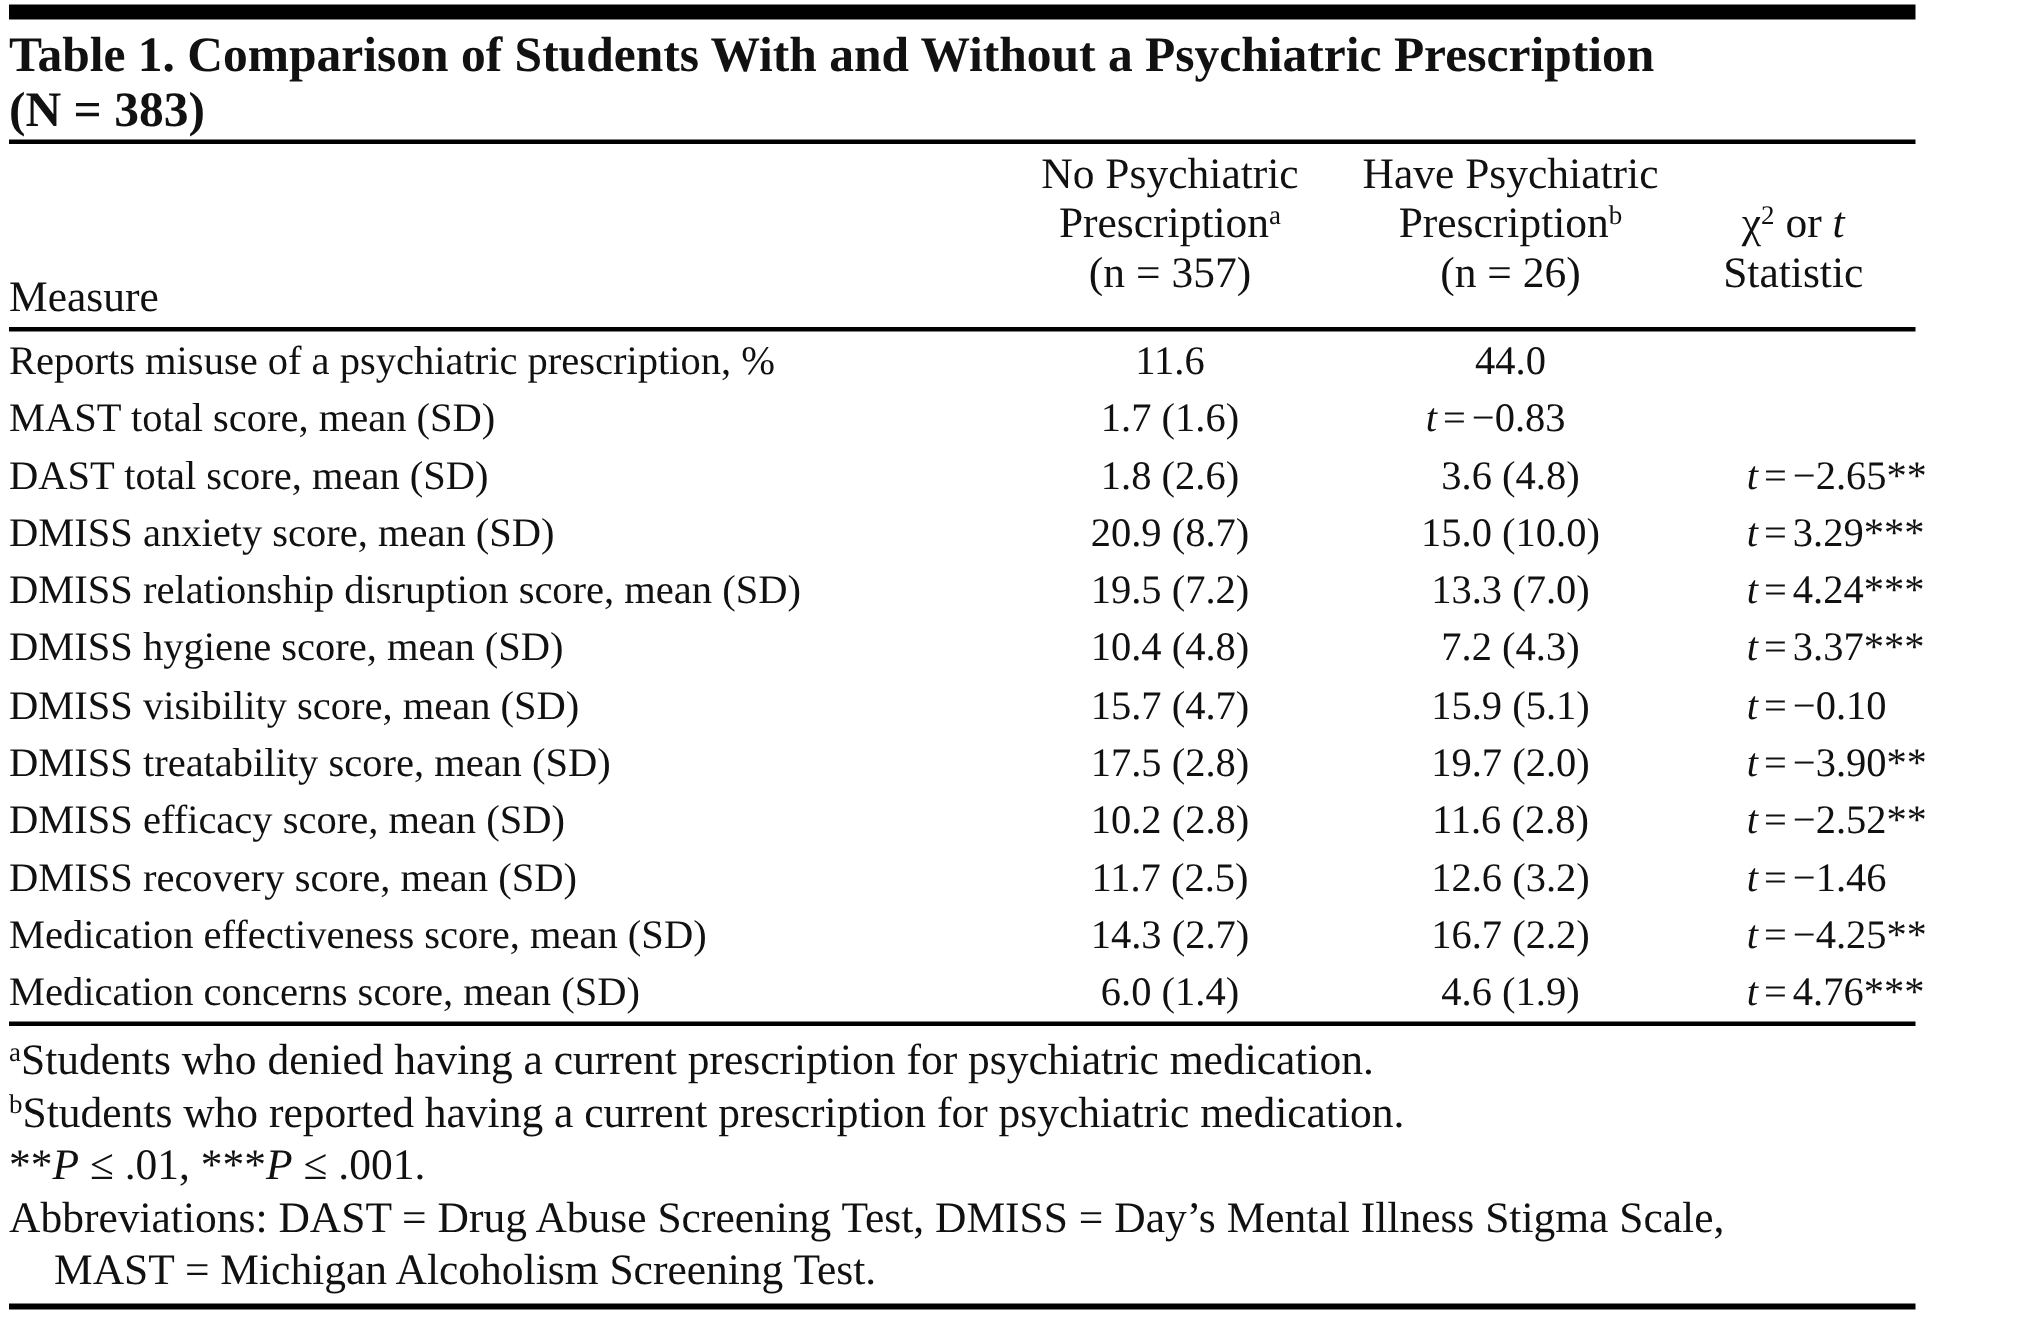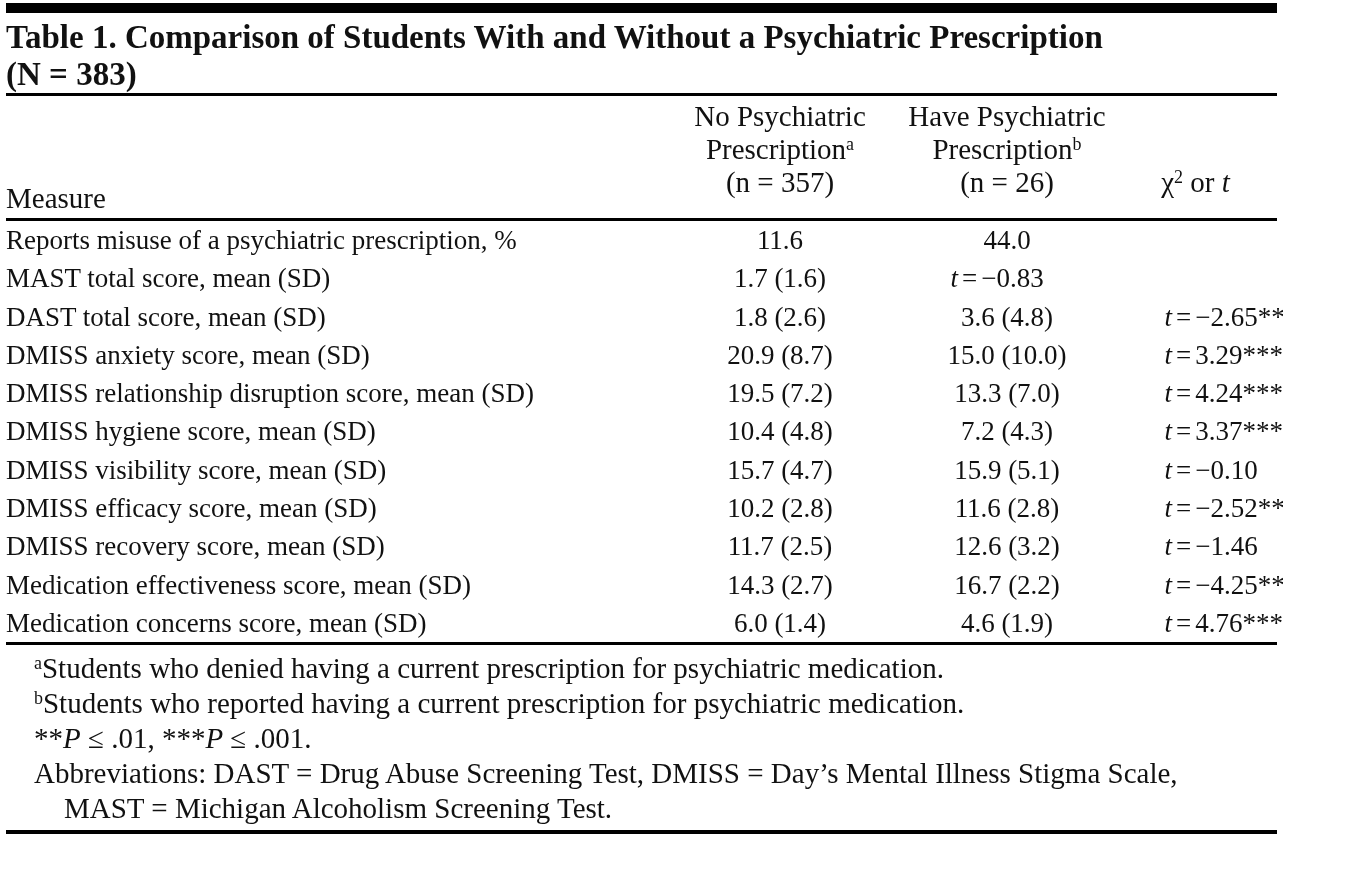"Statistic" div { html: none -> <div>Statistic</div> }
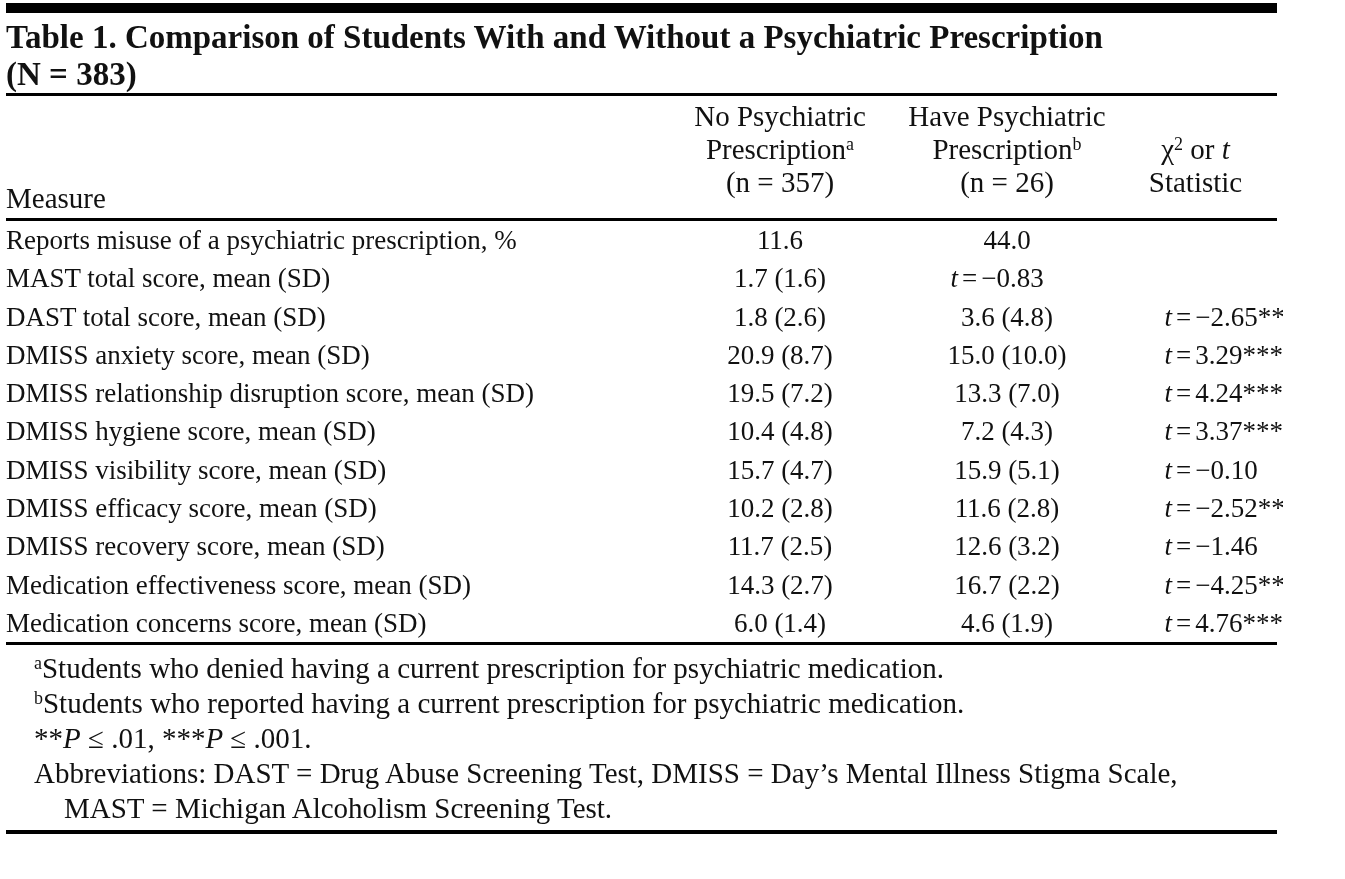"DMISS treatability score, mean (SD)" div.trow { html: none -> <div> <div>DMISS treatability score, mean (SD)</div> <div>17.5 (2.8)</div> <div>19.7 (2.0)</div> <div><span><span>t</span><sup></sup></span><span>=</span><span>−3.90</span><span>***</span></div> </div> }
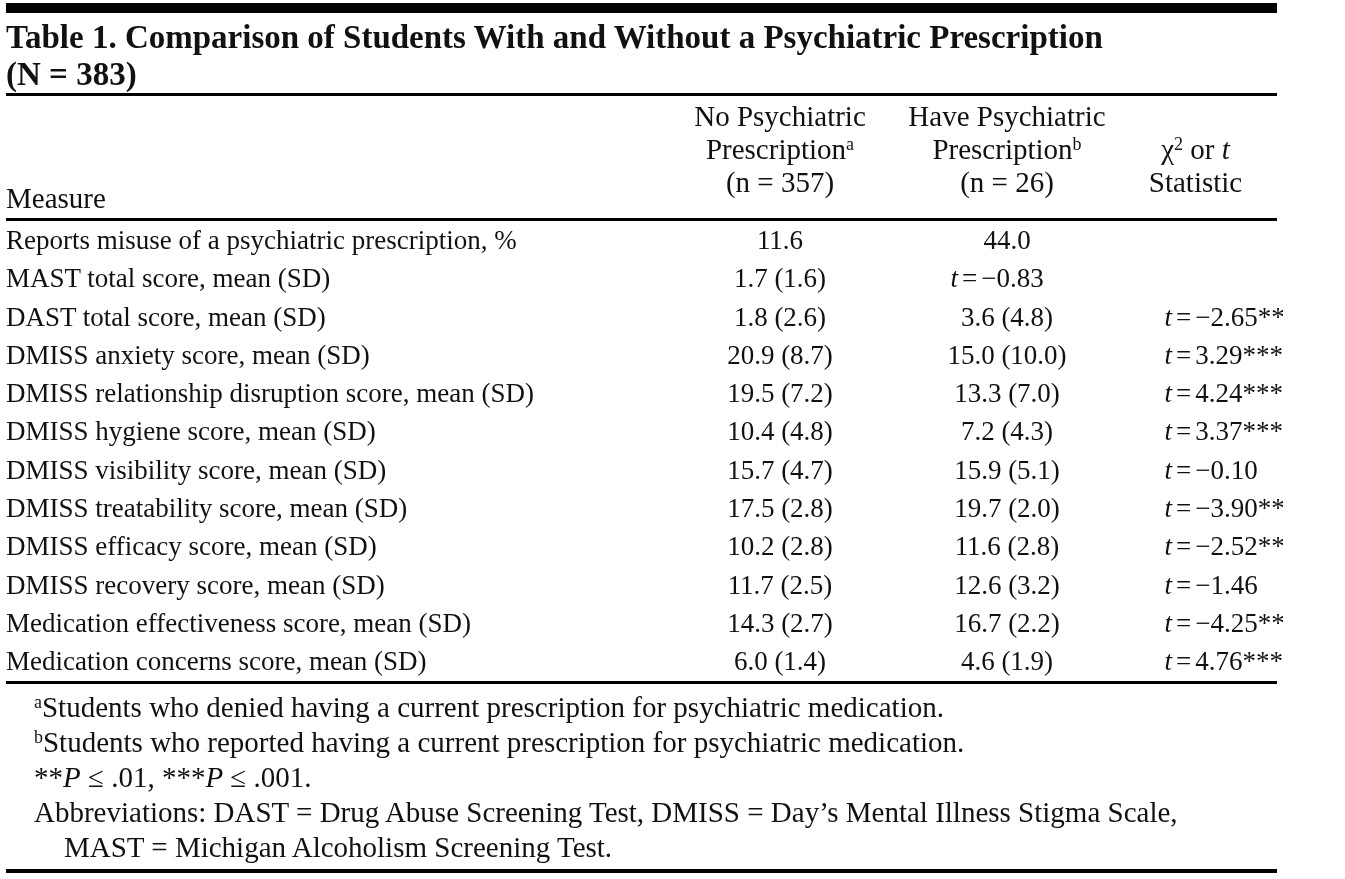"aStudents who denied having a" .footnotes { margin-left: 28px -> none }
